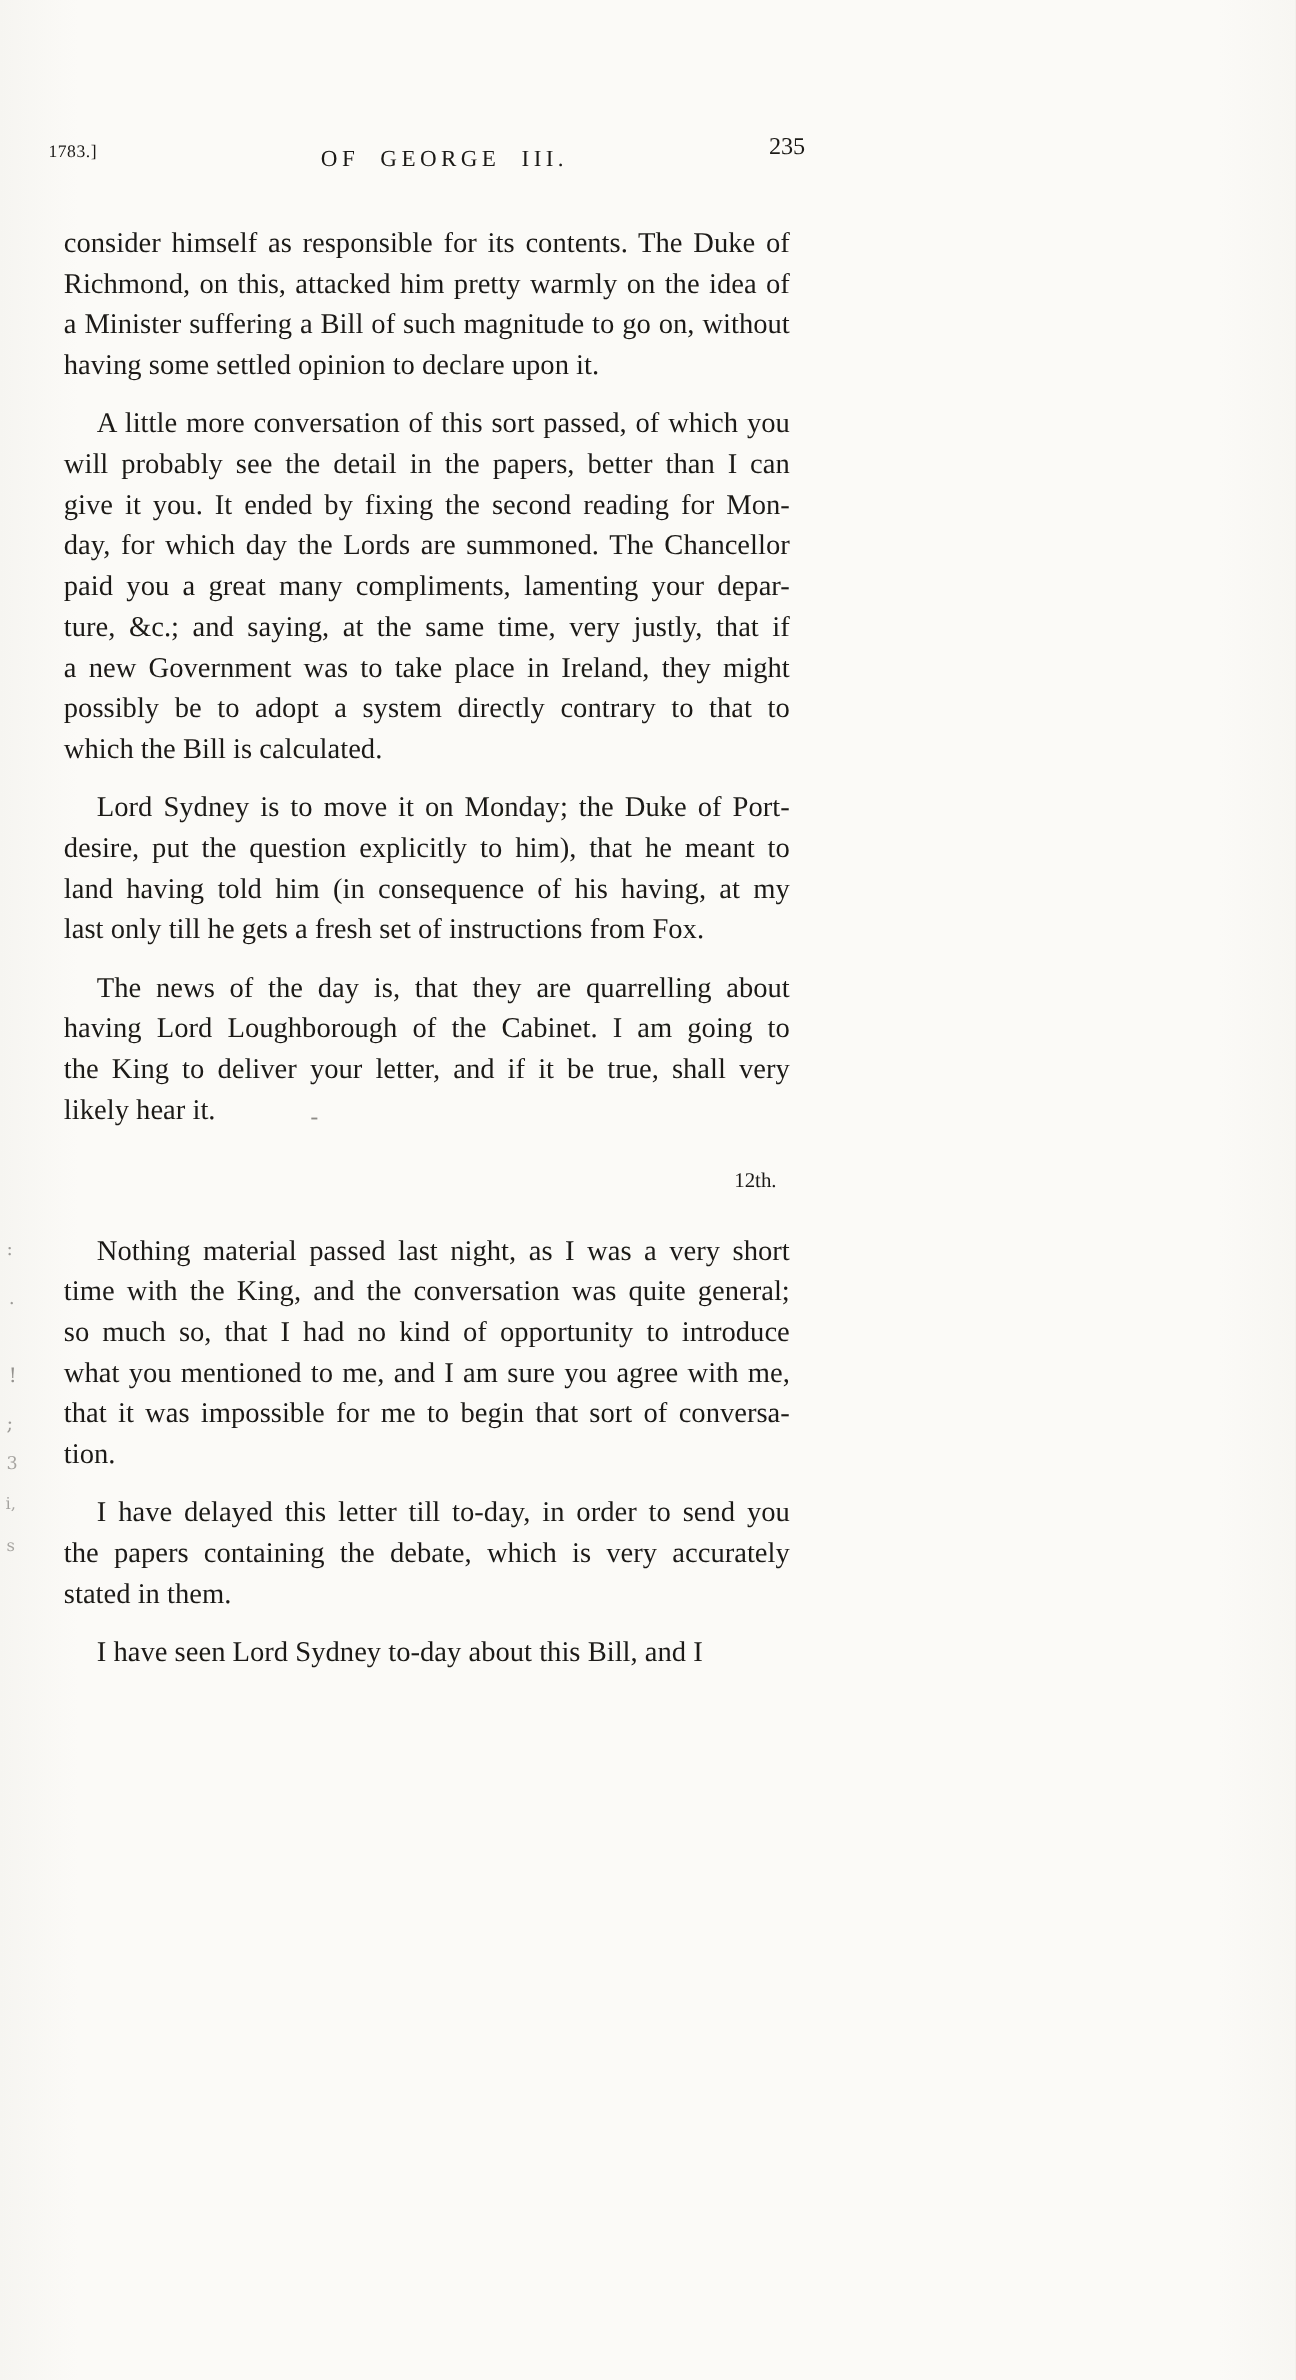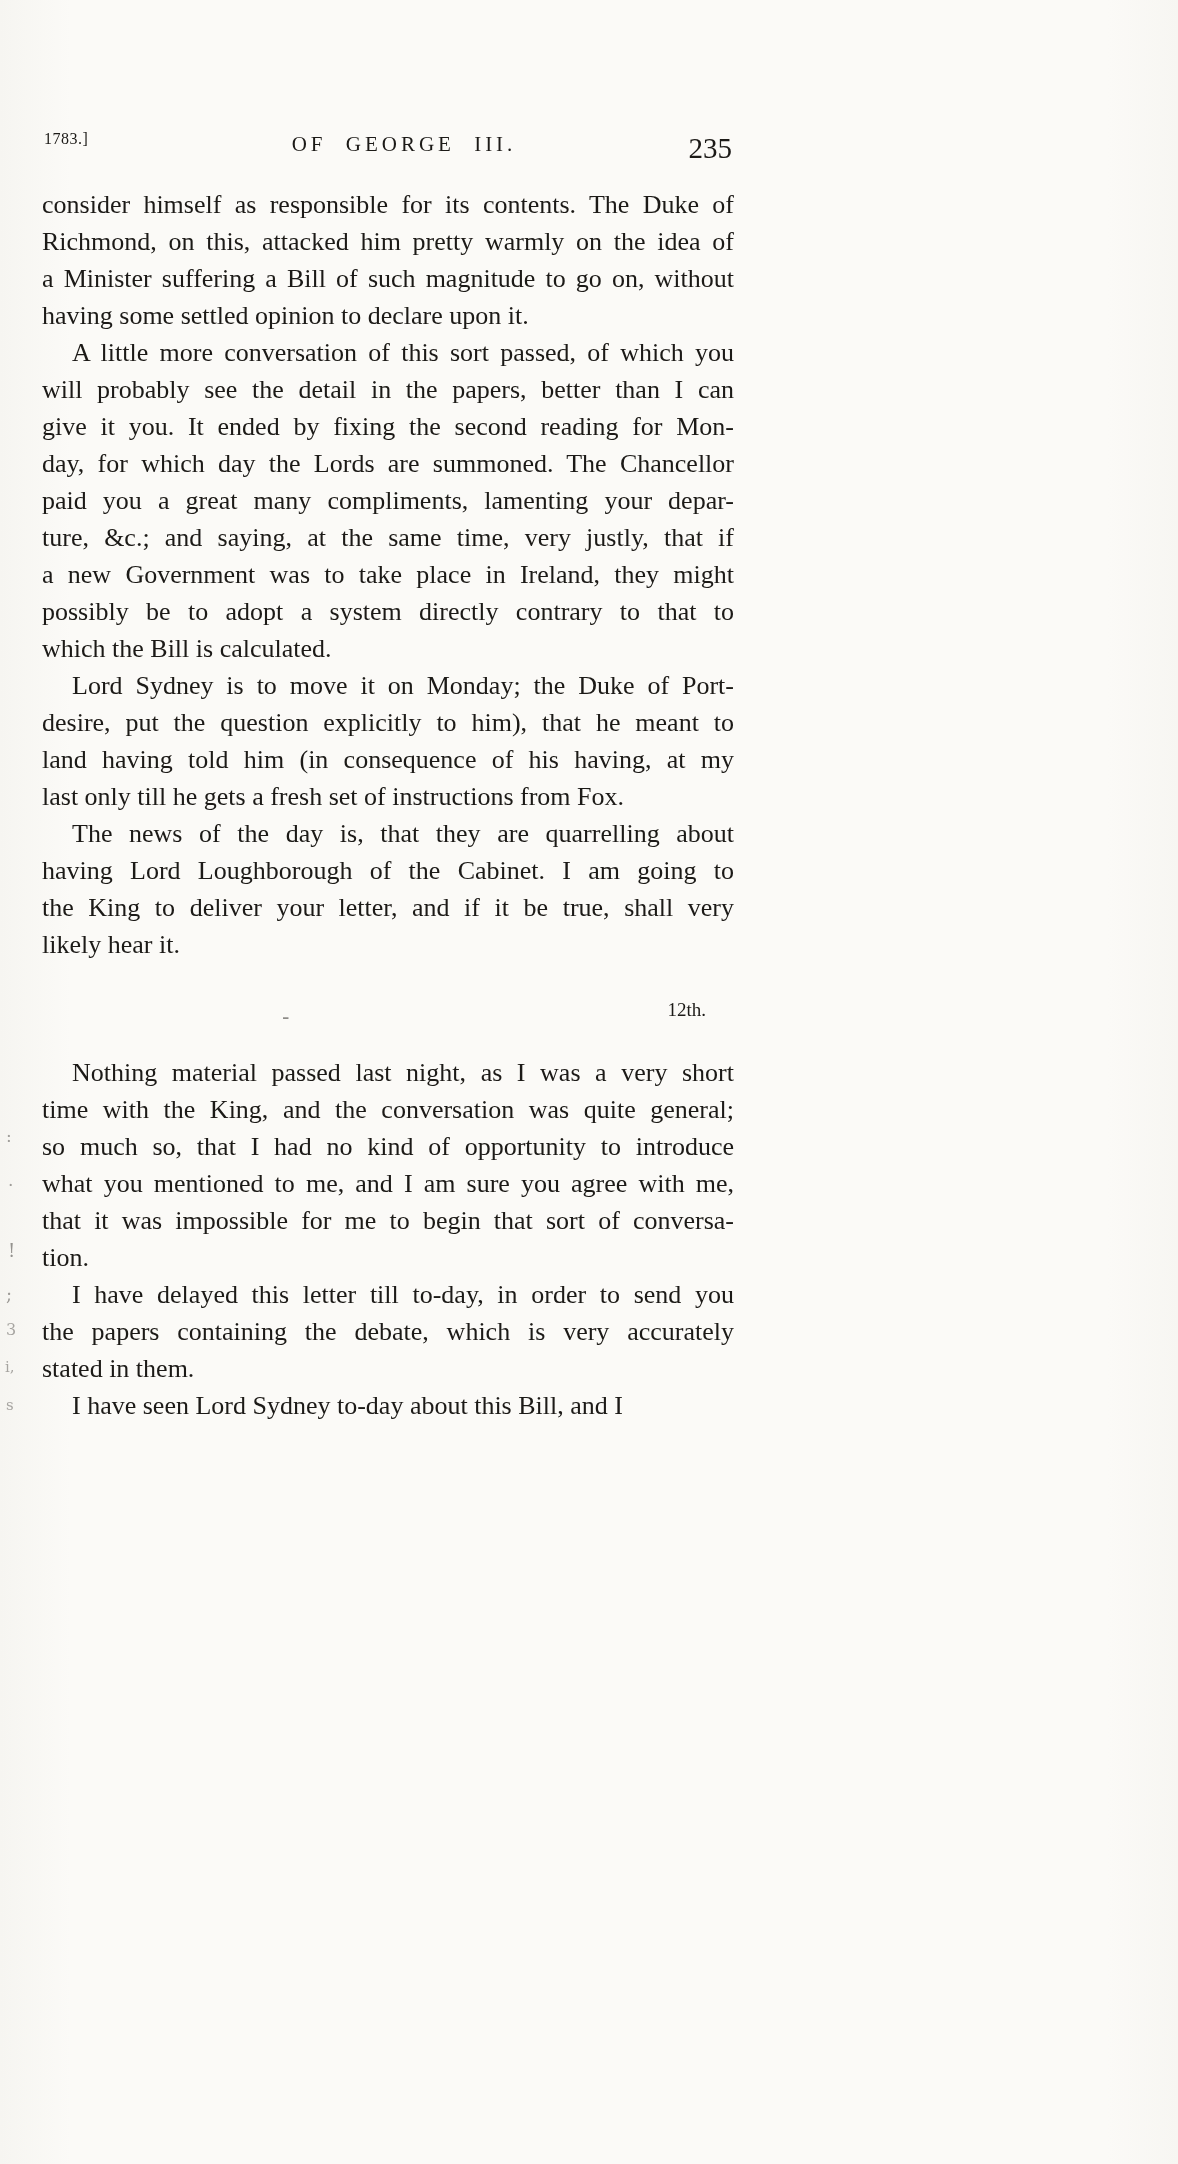"235" .h-right { font-size: 29px -> 22px; top: 12px -> 0 }
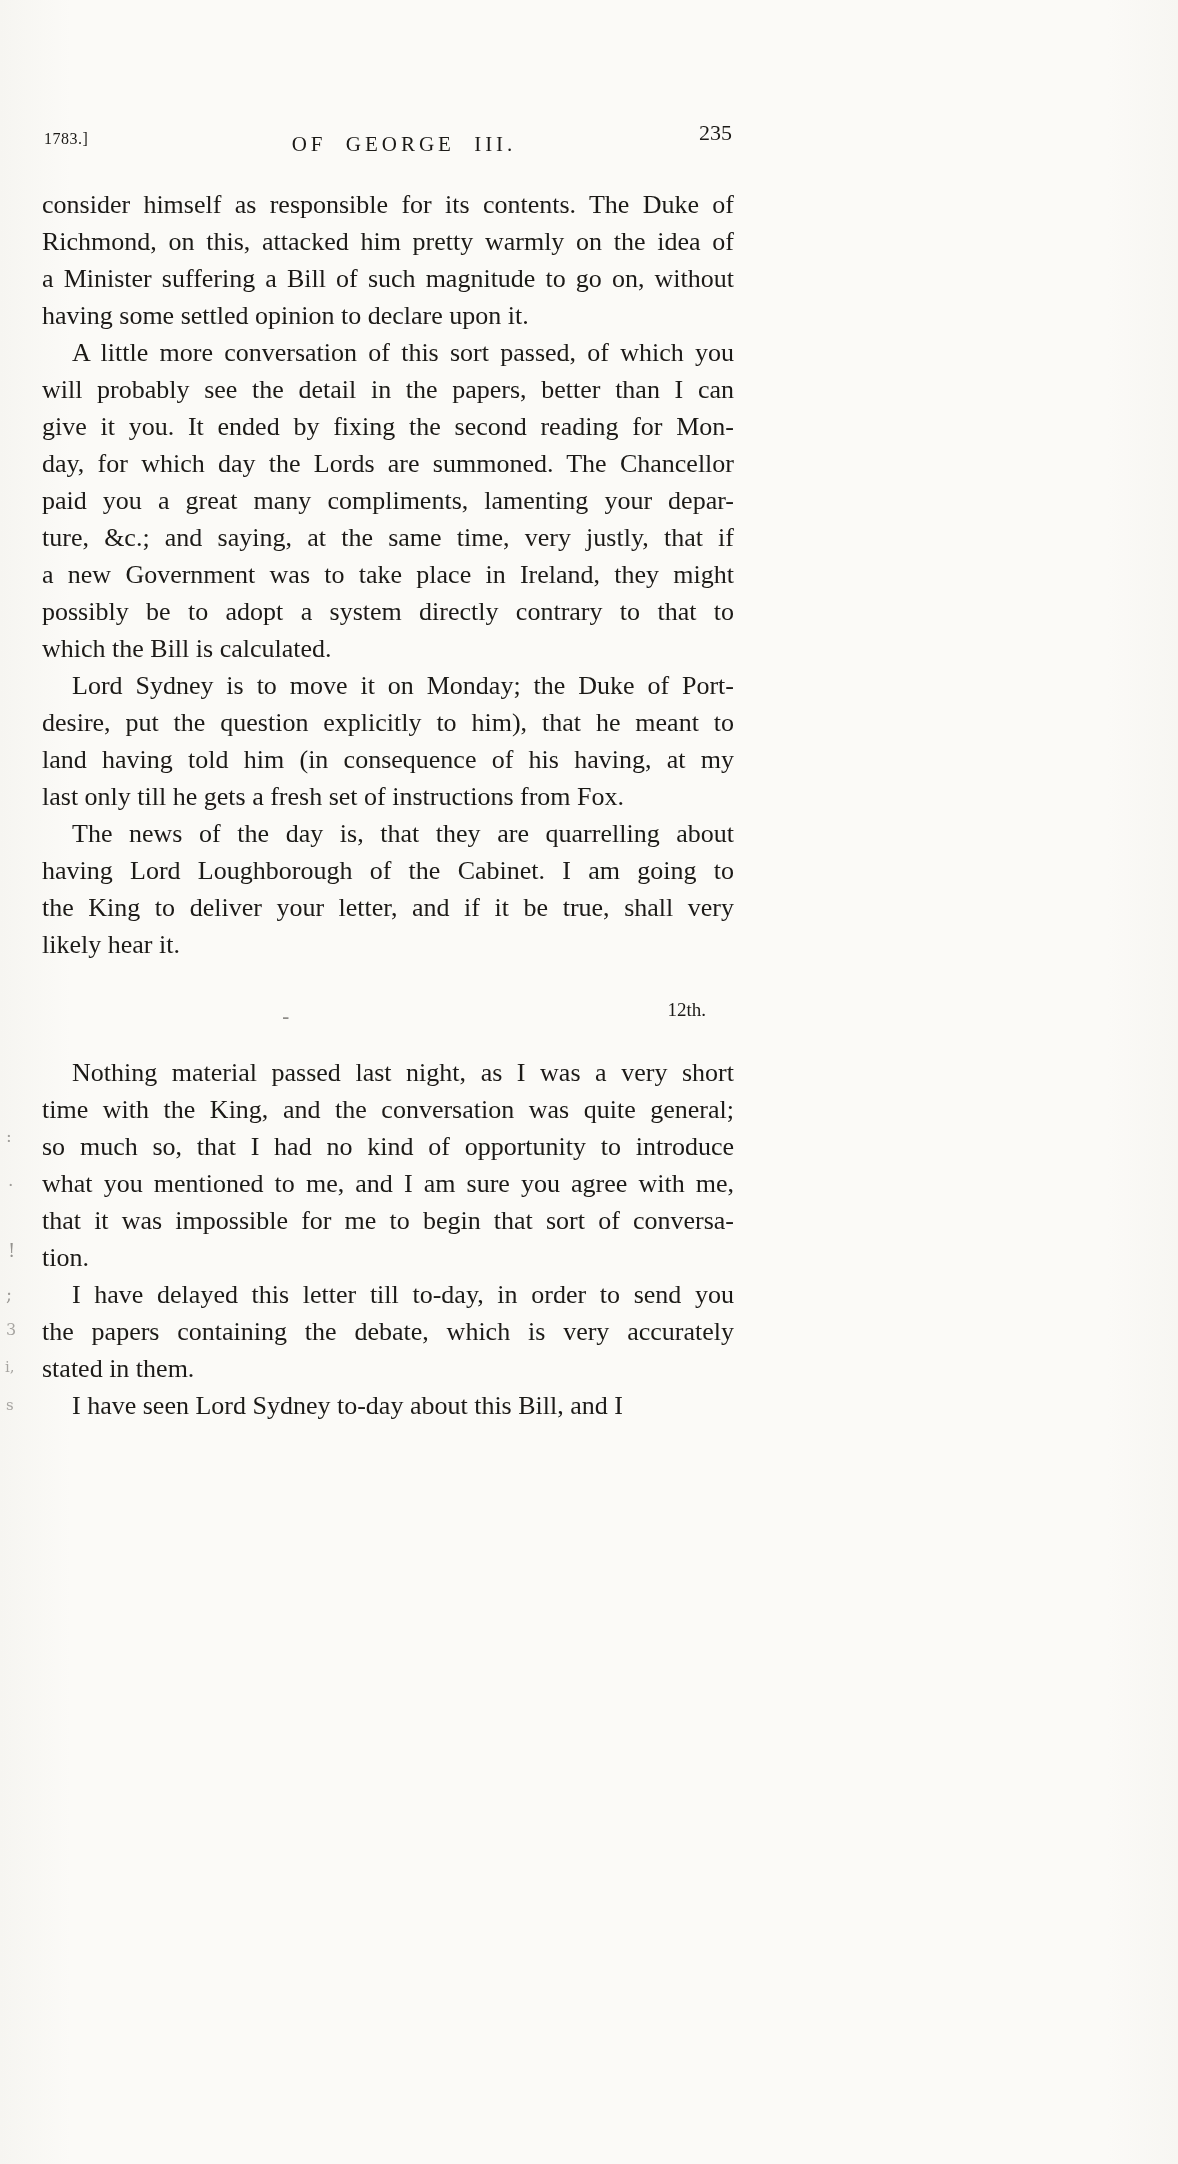"consider himself as responsible for" .paragraph { margin: 0 -> 16px }
